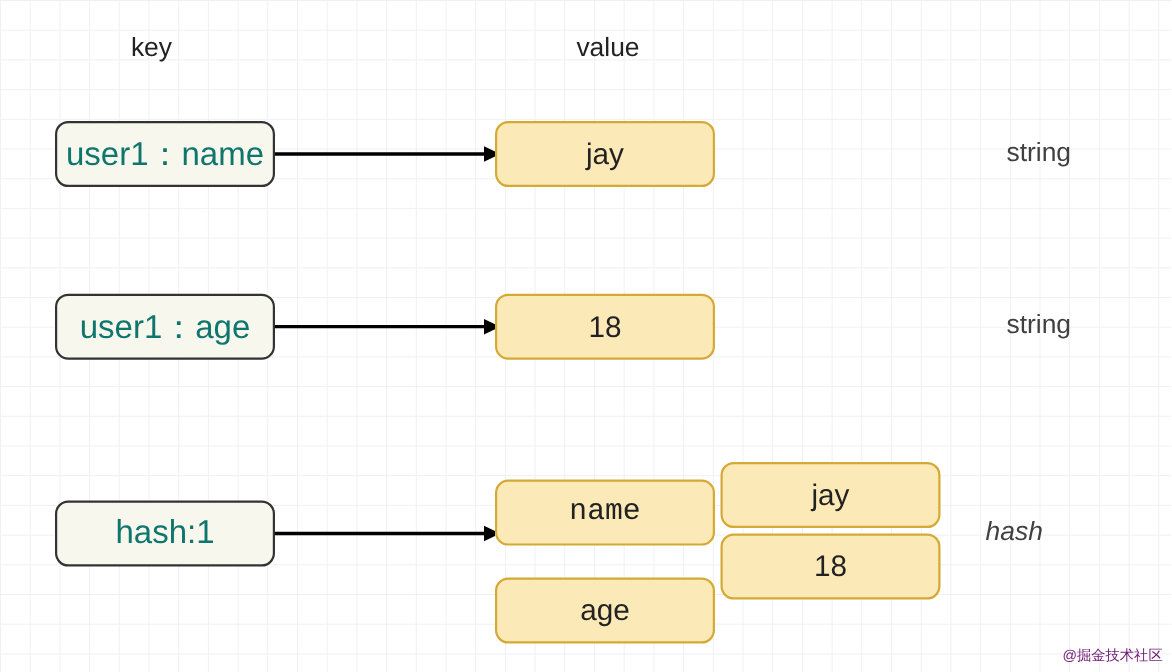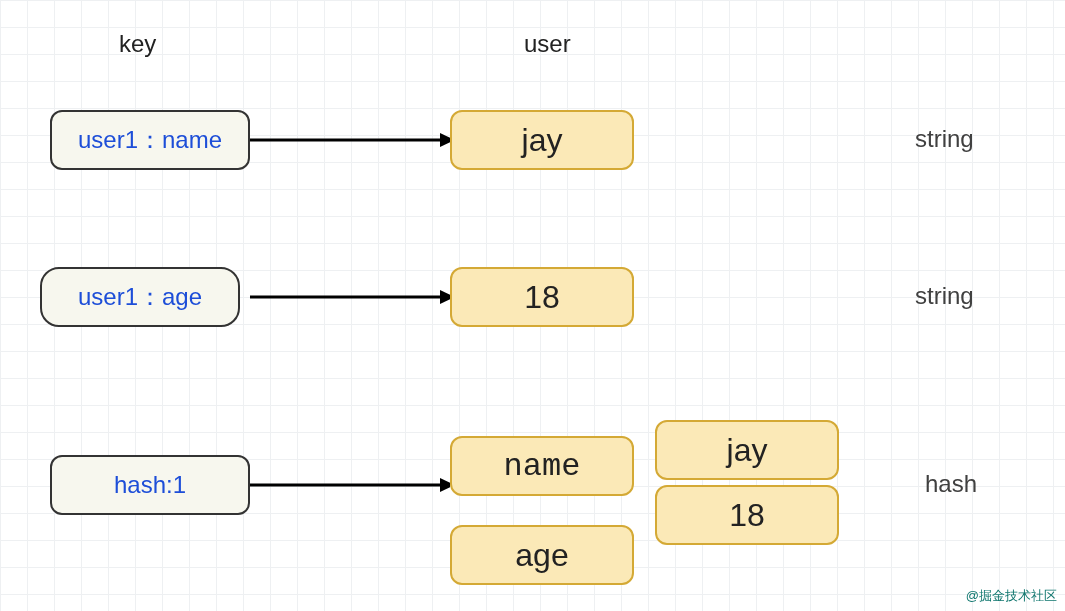"user" div.header-label { text: user -> value }
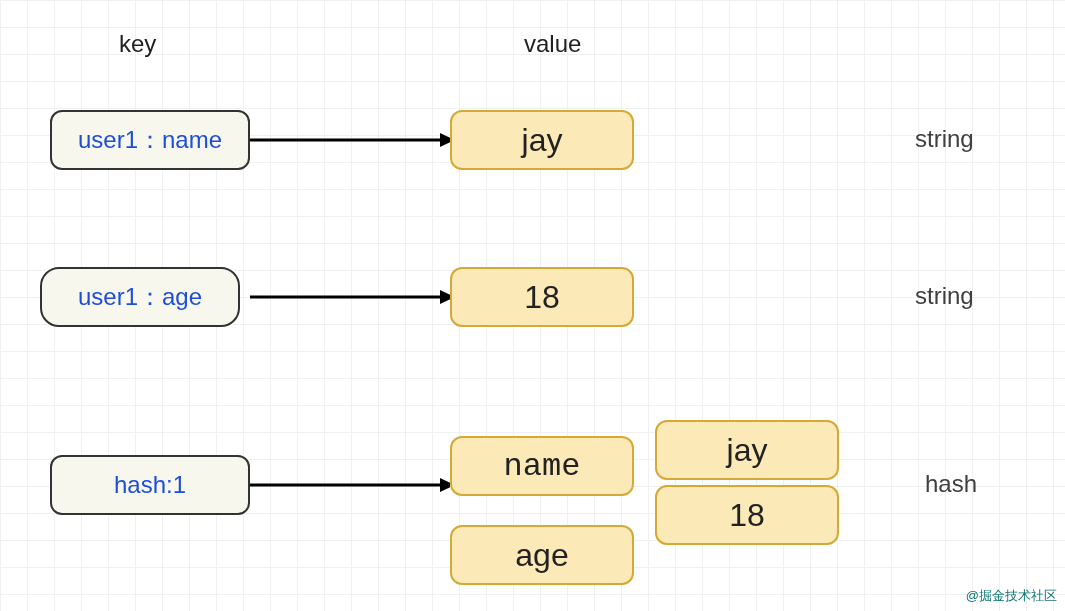"user1：name" .key-box { color: #1d4ed8 -> #0f766e; font-size: 24px -> 30px }
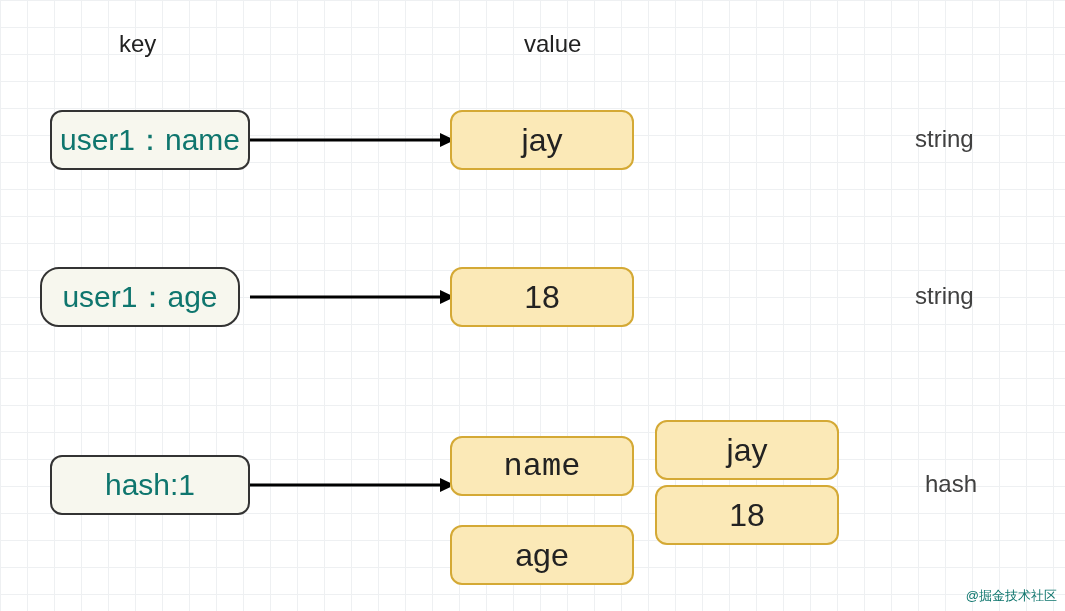"jay" .value-box { font-size: 32px -> 27px; width: 184px -> 200px }
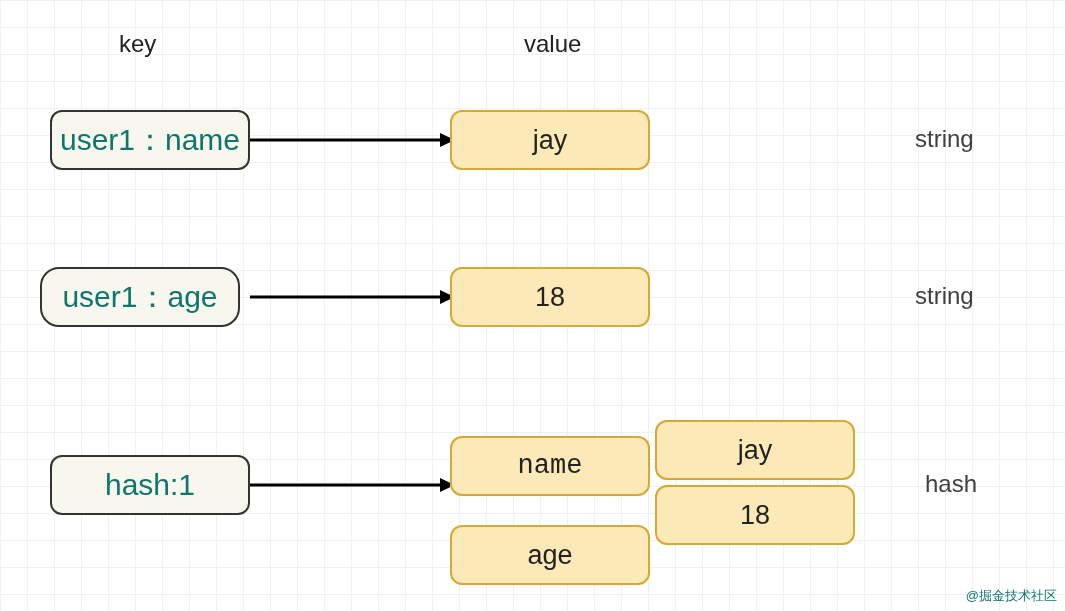"user1：age" div.key-box { border-radius: 19px -> none; left: 40px -> 50px }
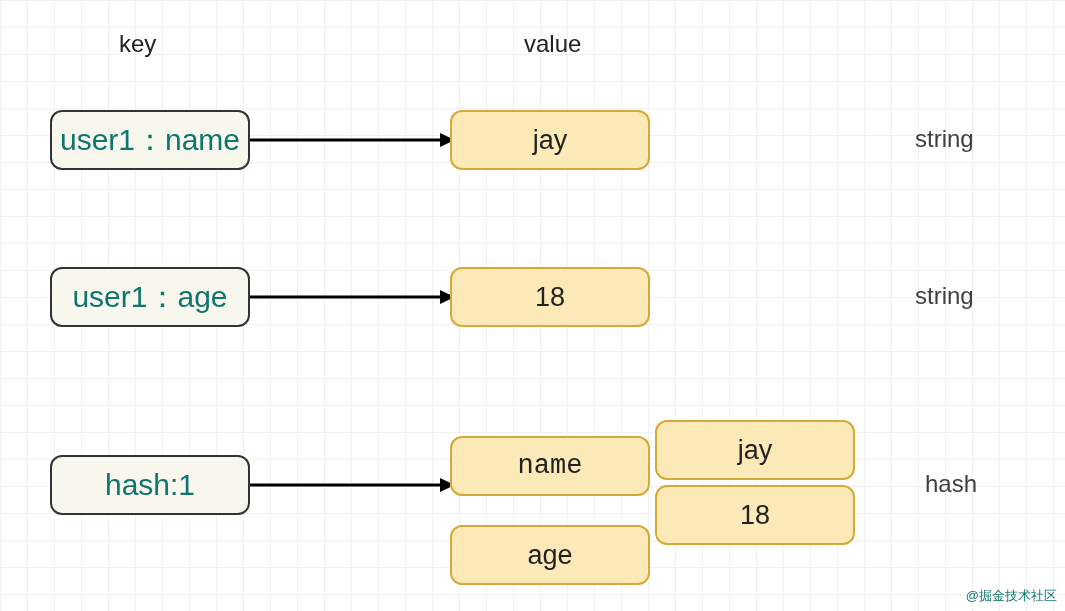"hash" div.type-label { font-style: none -> italic; left: 925px -> 896px }
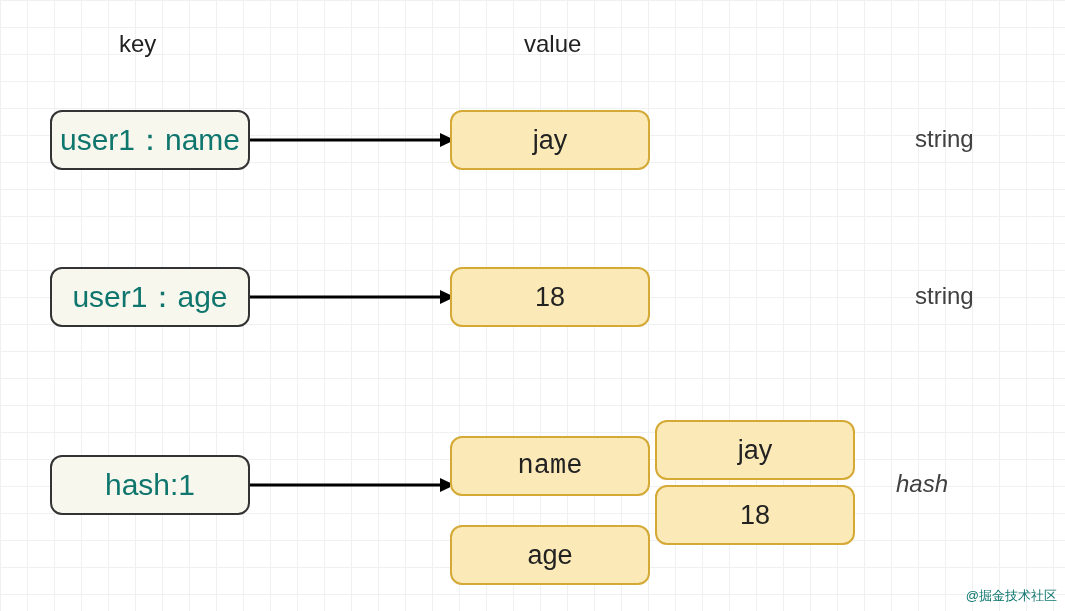"@掘金技术社区" .watermark { color: #0f766e -> #701a75 }
